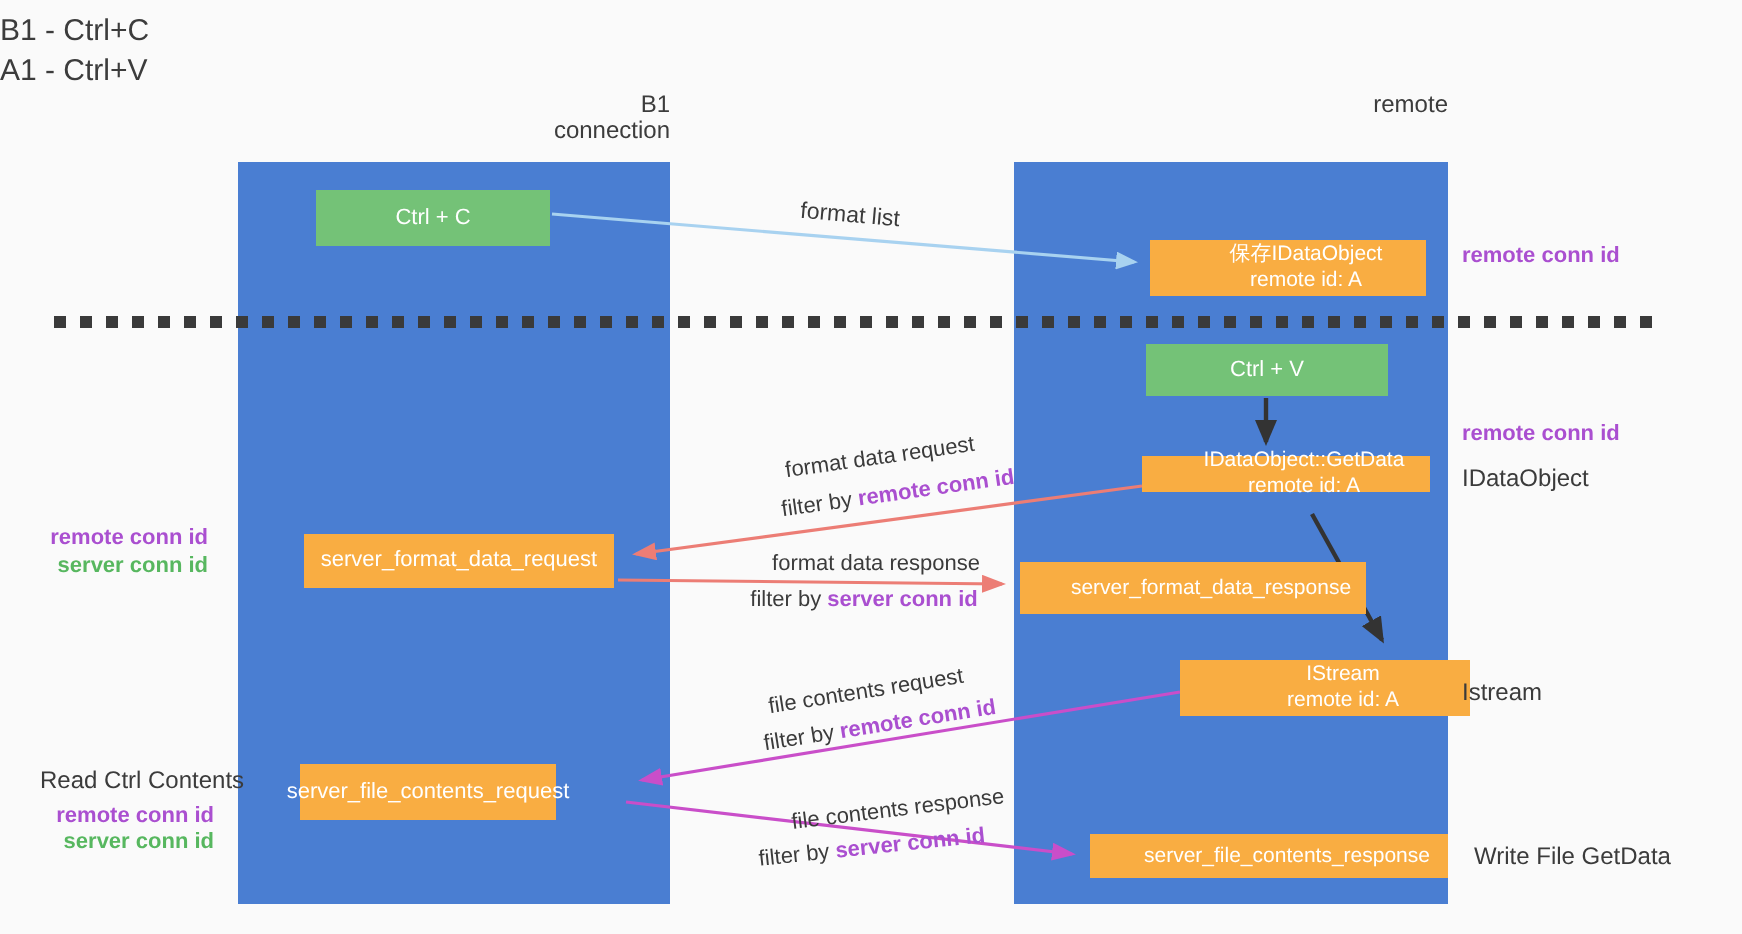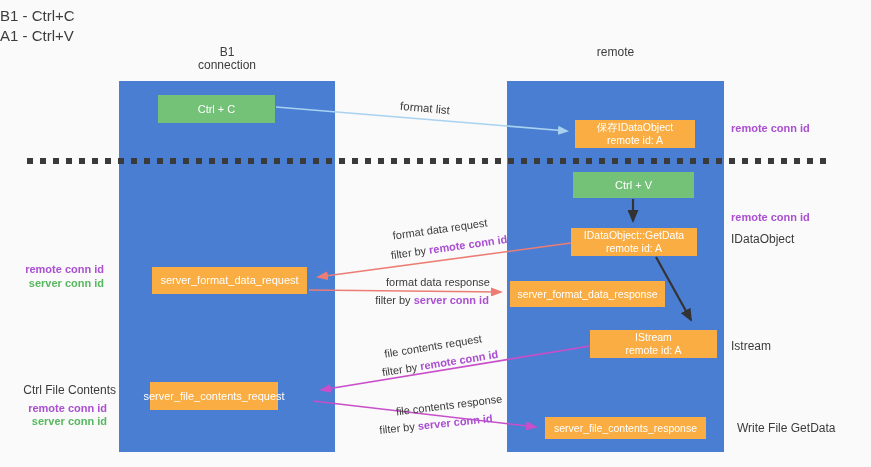"B1" .colhdr { text-align: center -> right }
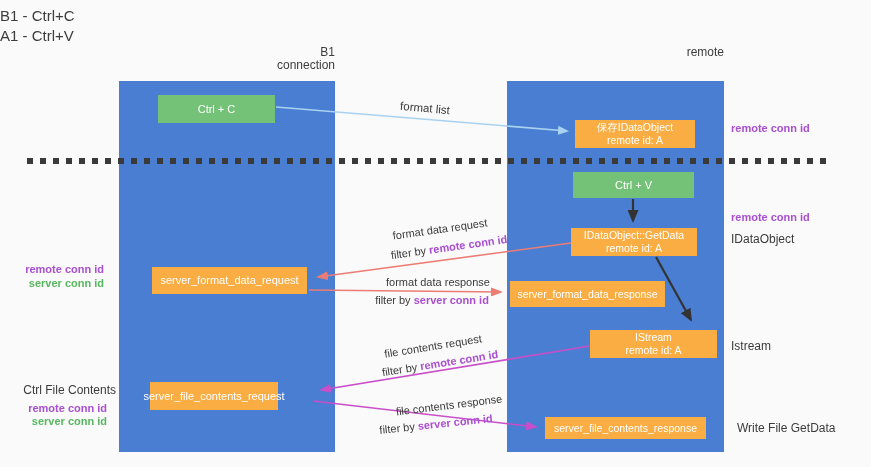"保存IDataObject" .box.small { padding-left: none -> 18px }
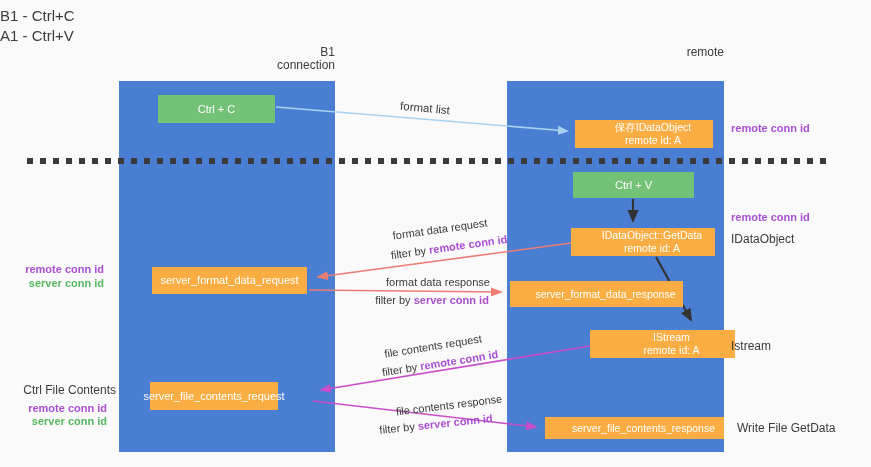"IDataObject::GetData" div.box { height: 28px -> 18px }
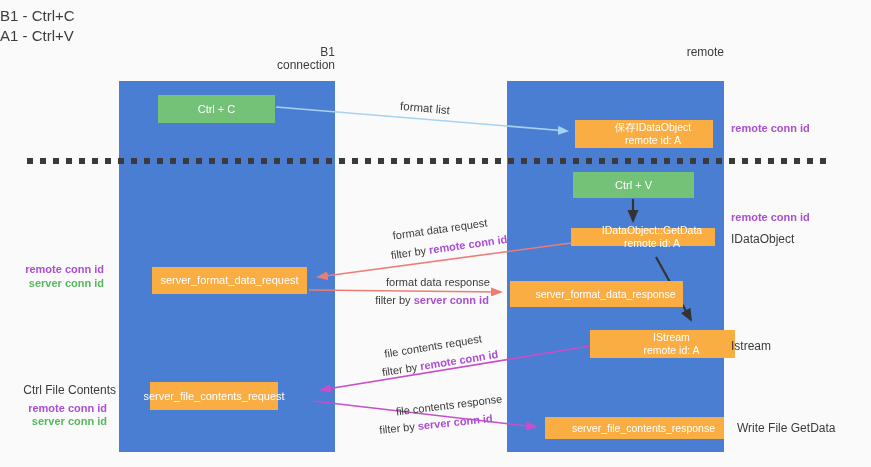"Ctrl File Contents" div.side { text: Ctrl File -> Read Ctrl }
